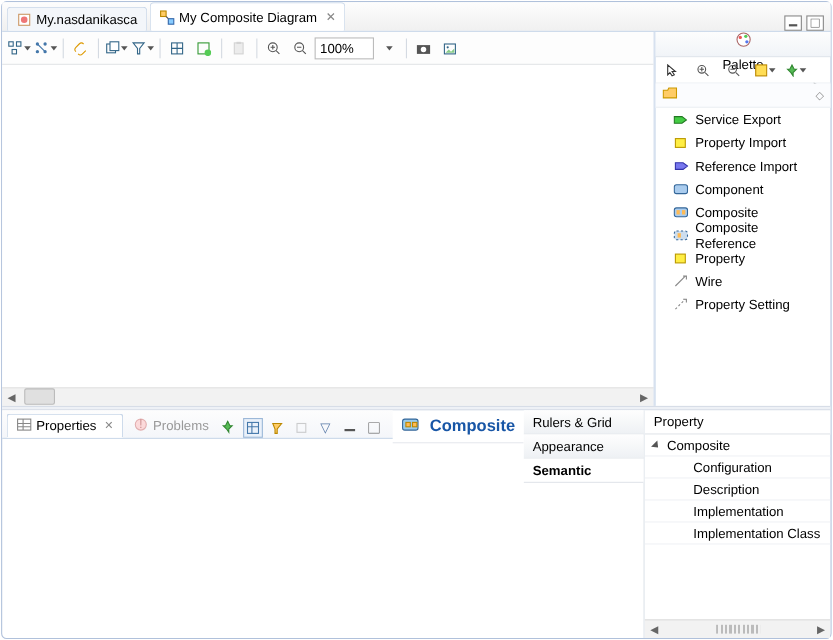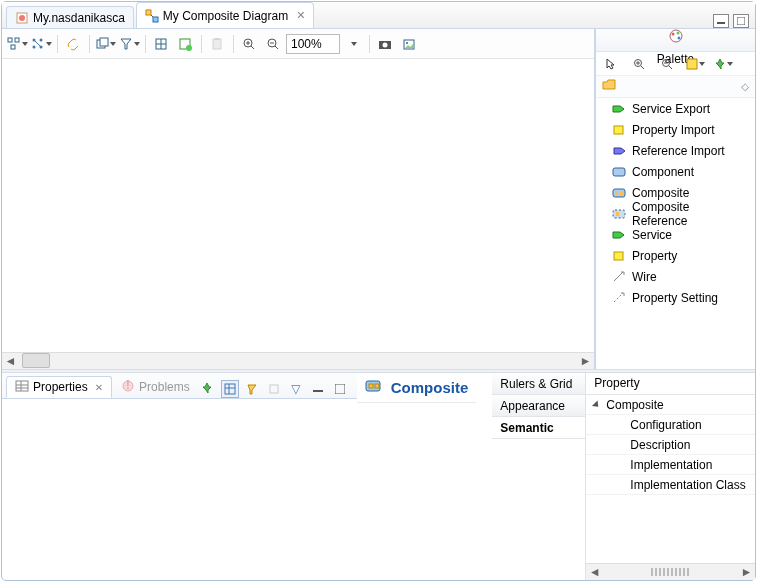"Service" div.pal-item { html: <div> <span><svg> <path></path> </svg></span> <span>Service</span> </div> -> none }
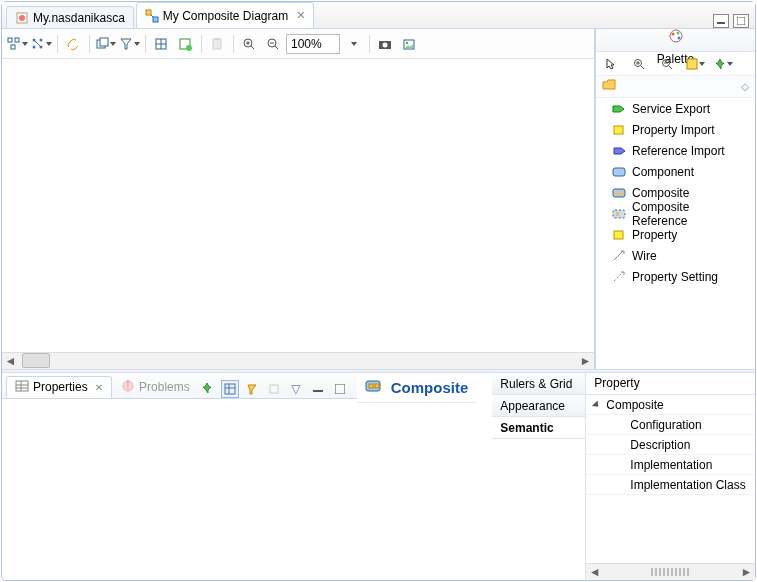"Rulers & Grid" .stab { margin-left: 16px -> none }
